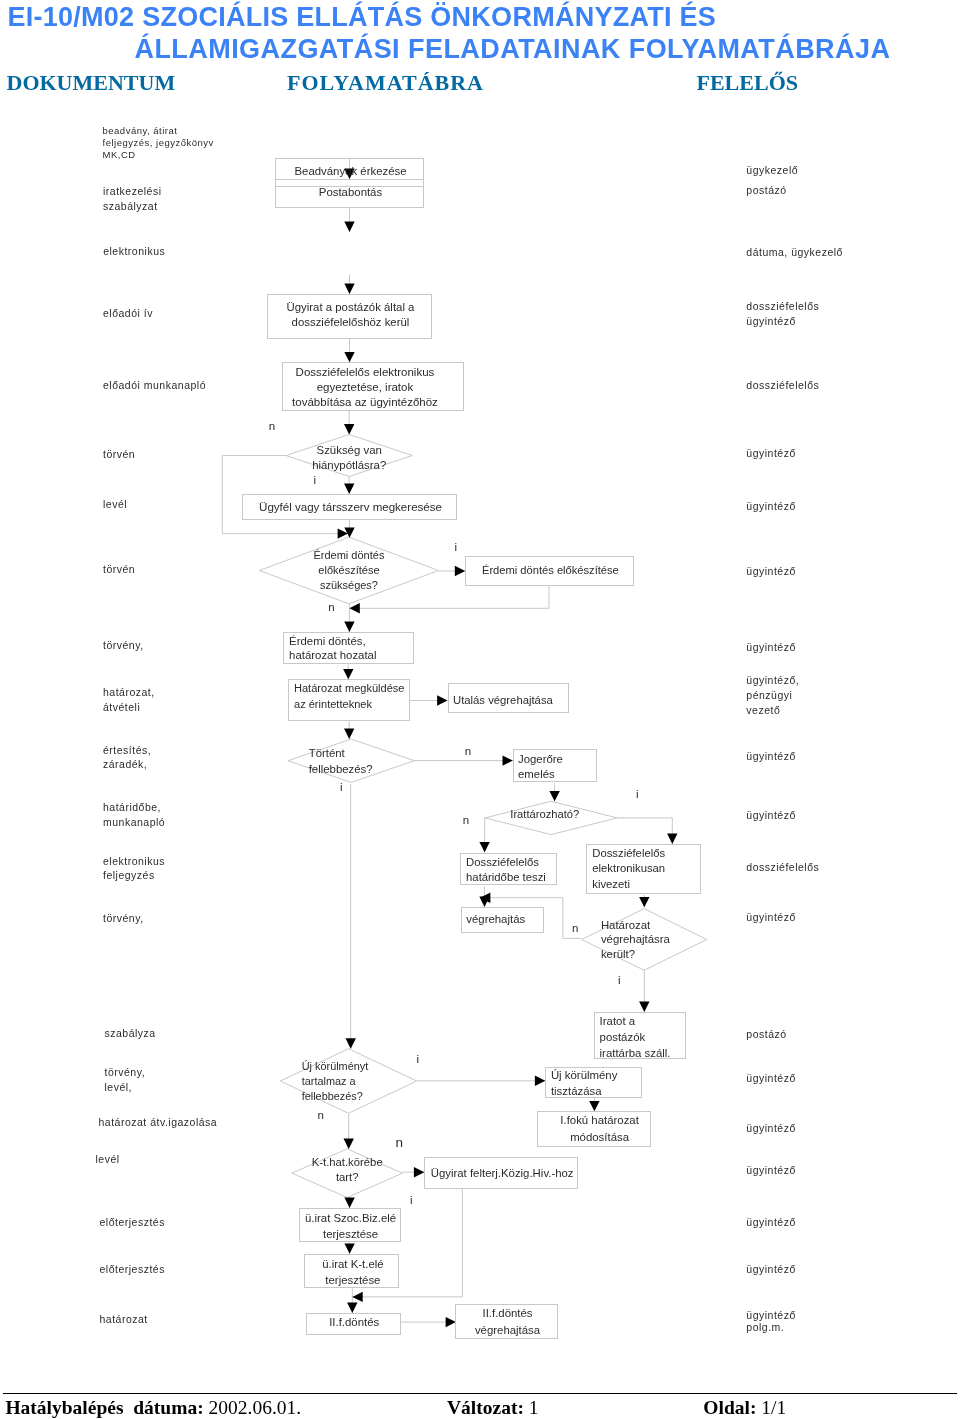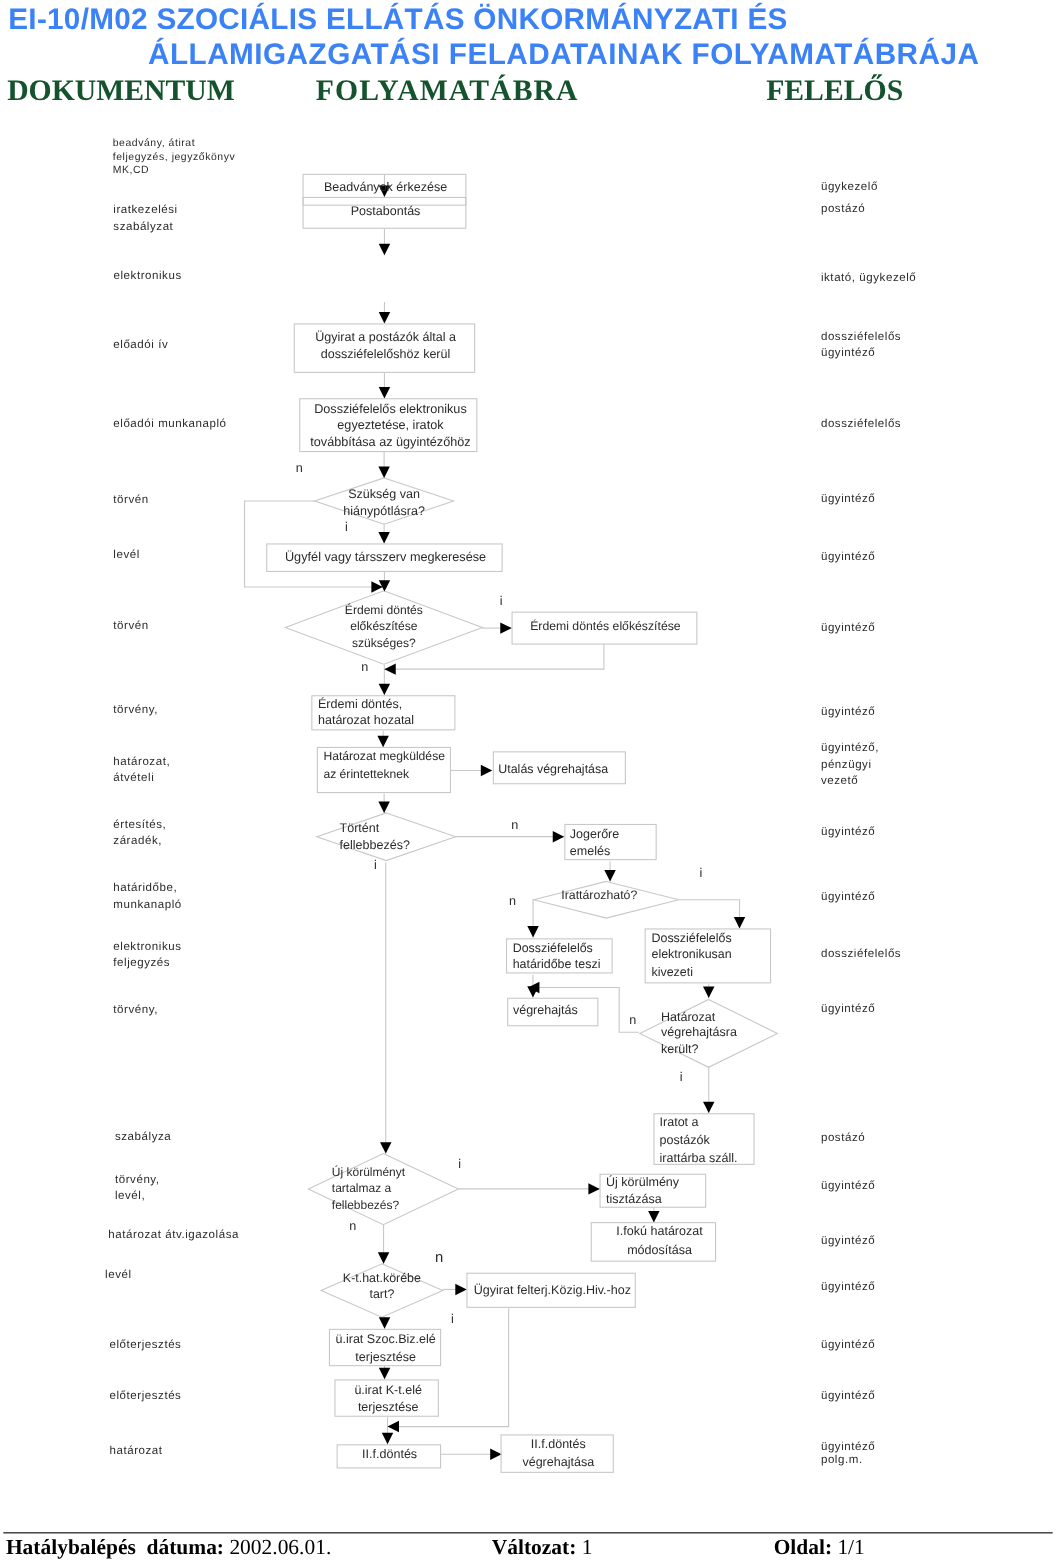"DOKUMENTUM" .sttl { color: #14532d -> #0369a1; font-size: 27px -> 22px }
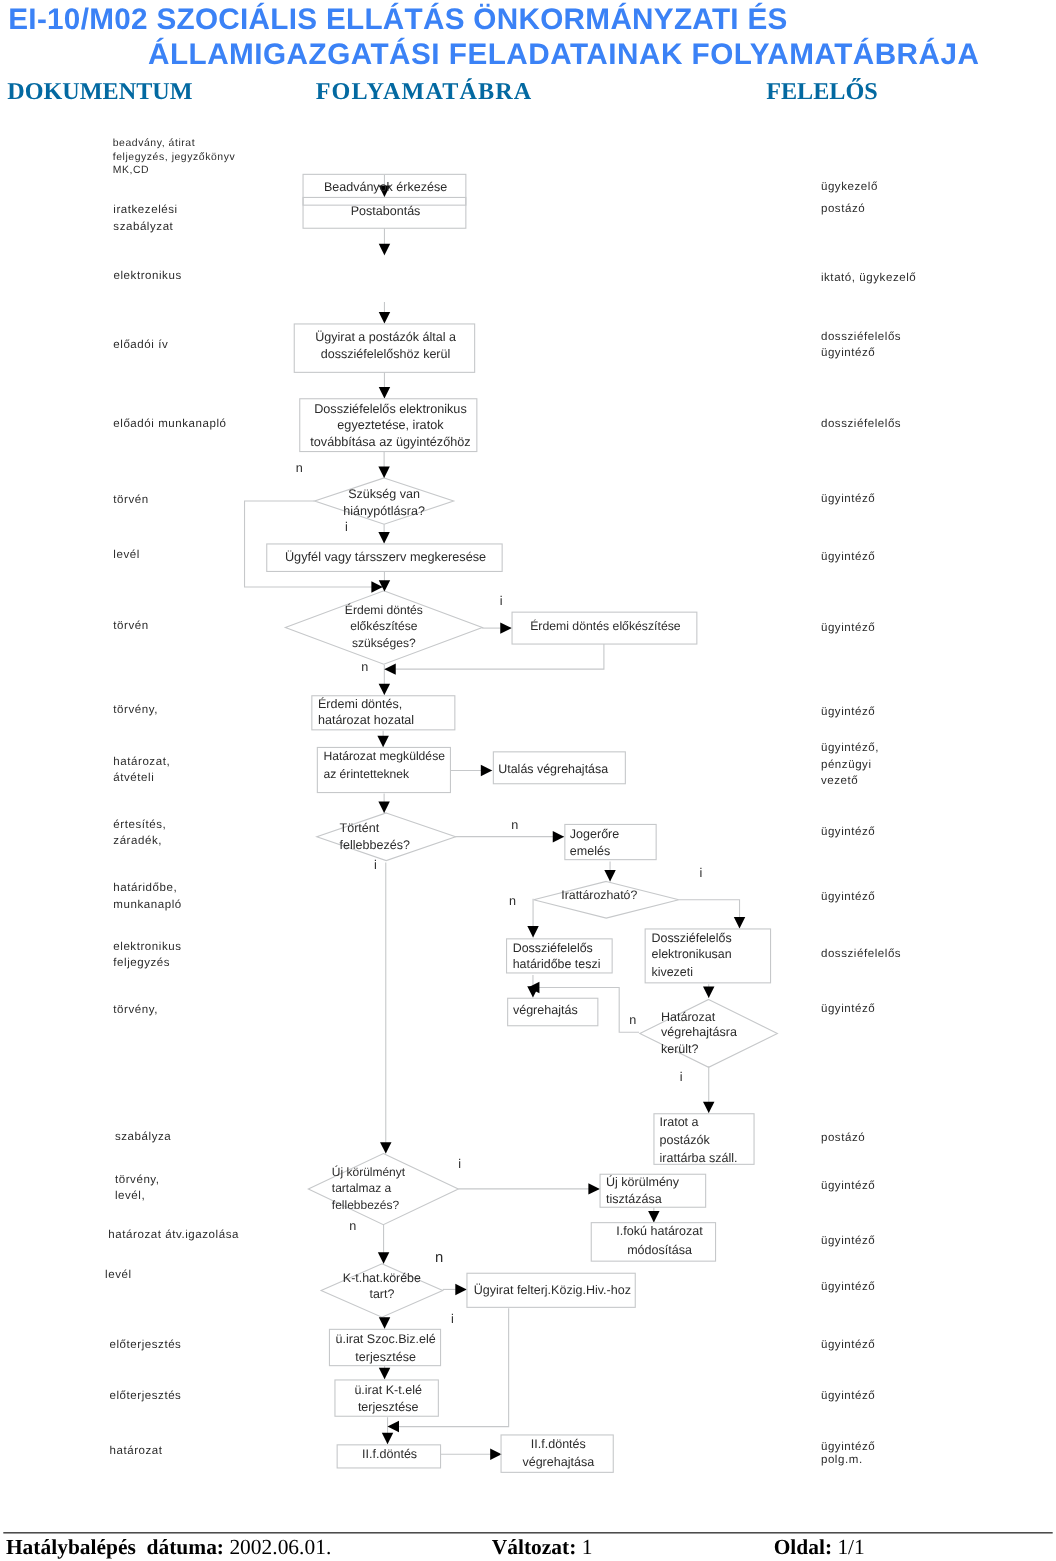"iktató, ügykezelő" div { text: iktató -> dátuma }
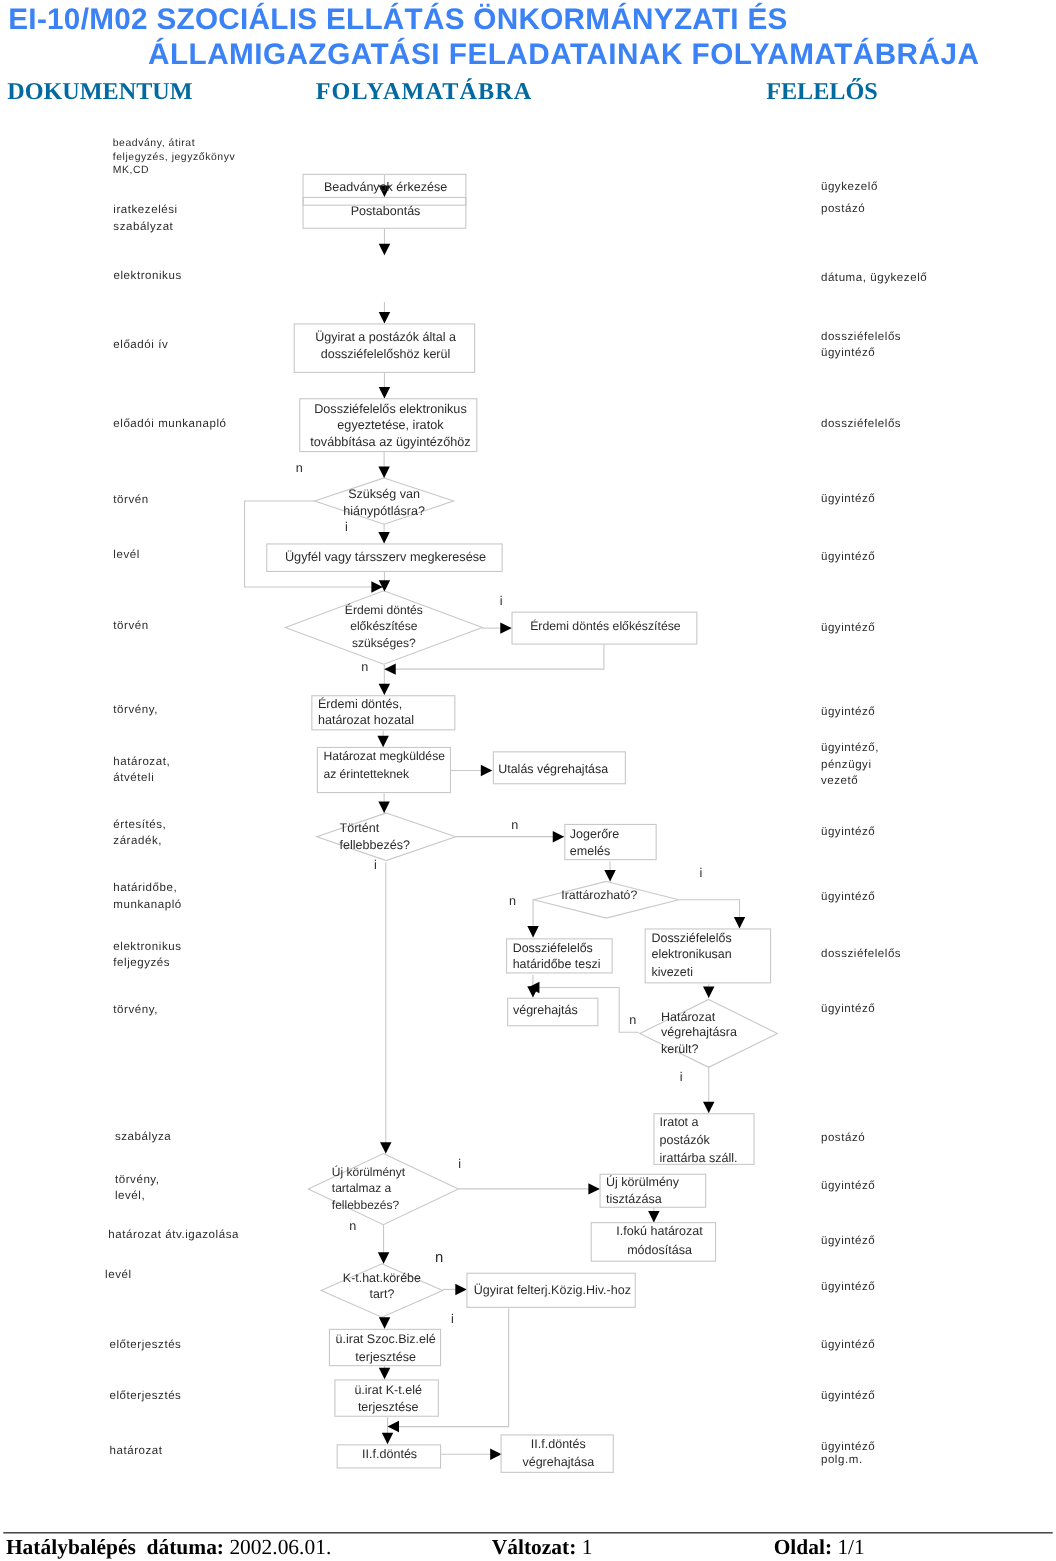"Dossziéfelelős elektronikus" div.node { left: 272px -> 282px; width: 162px -> 182px }
